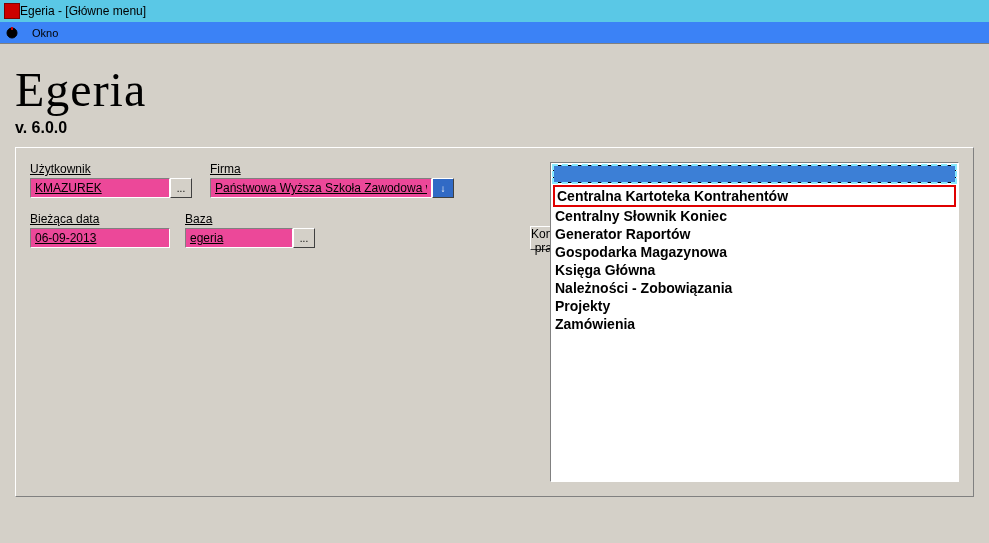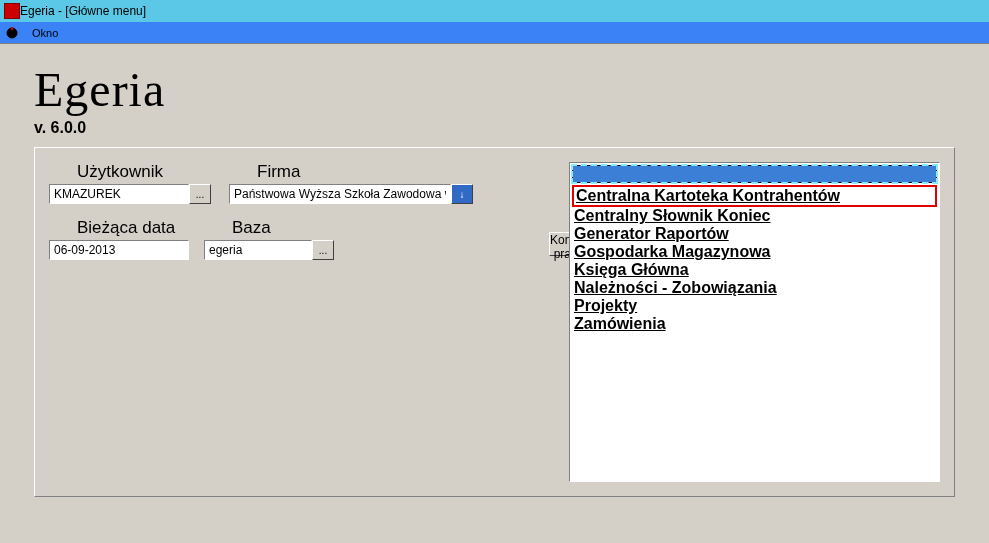"Egeria" .content { padding: 18px 34px -> 18px 15px }
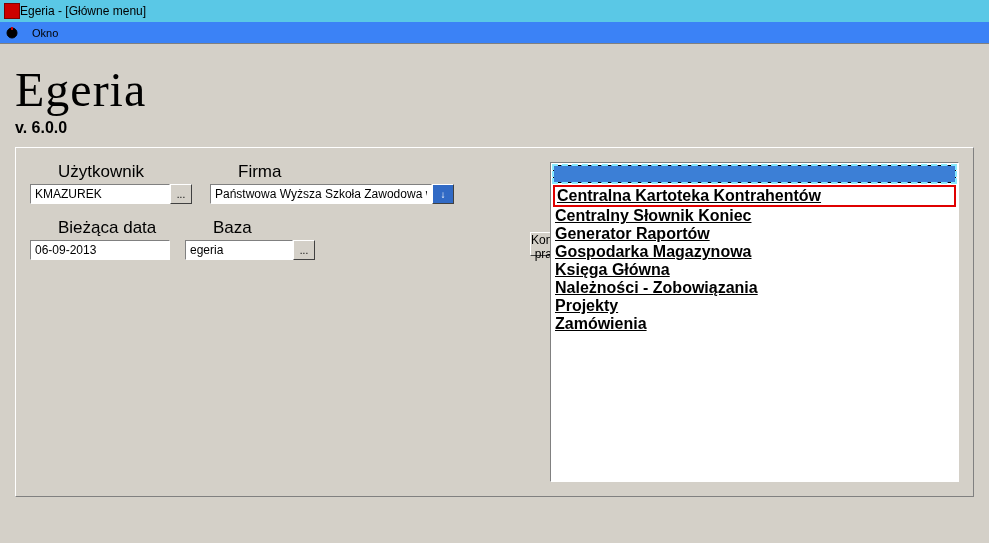"Użytkownik" .field-label { font-size: 17px -> 12px; margin-left: 28px -> none; text-decoration: none -> underline }
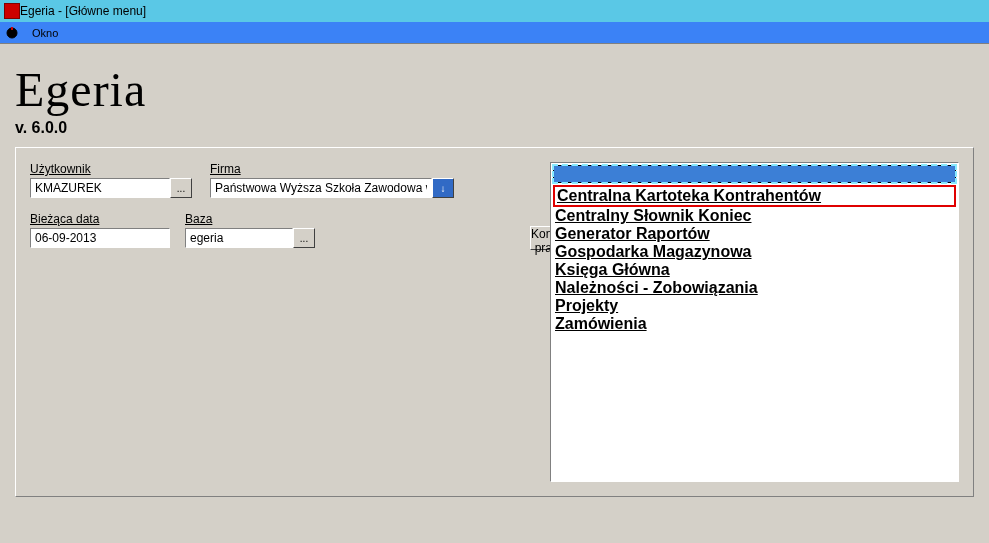"KMAZUREK" .text-input { background: #ffffff -> #ec4899; text-decoration: none -> underline }
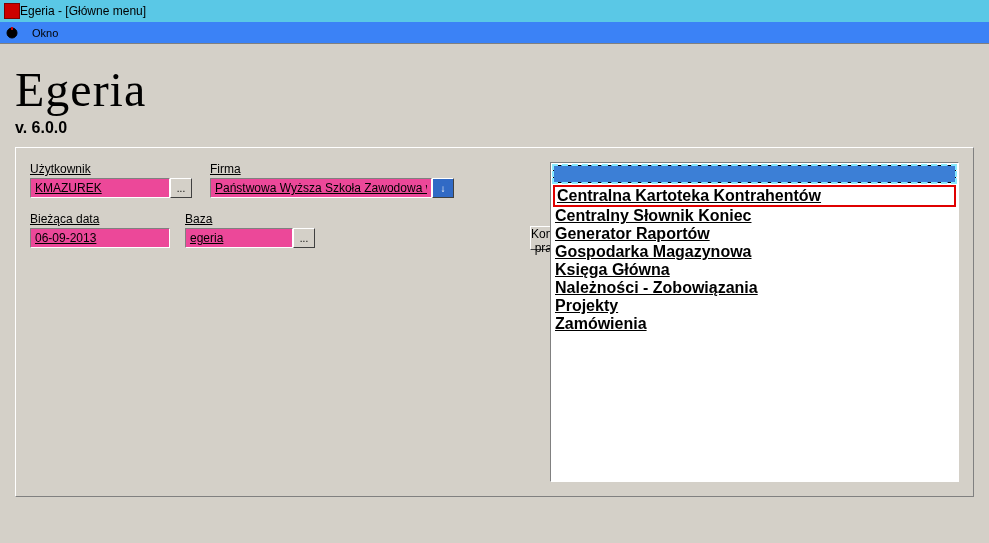"Centralna Kartoteka Kontrahentów" .module-item { font-size: 16px -> 14px; text-decoration: underline -> none }
